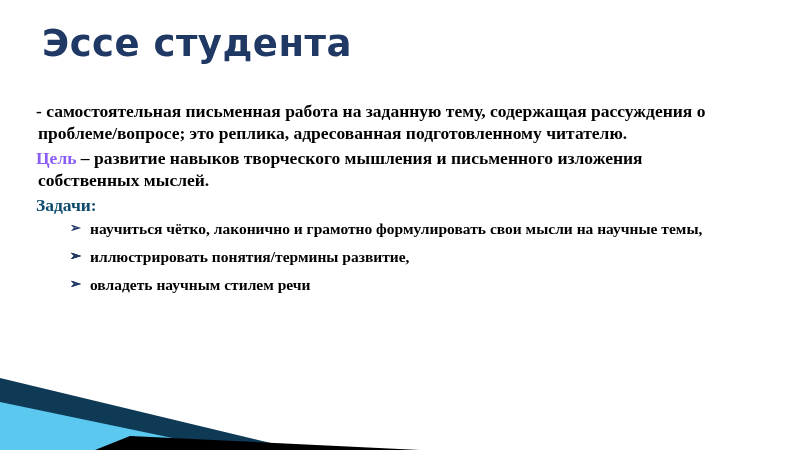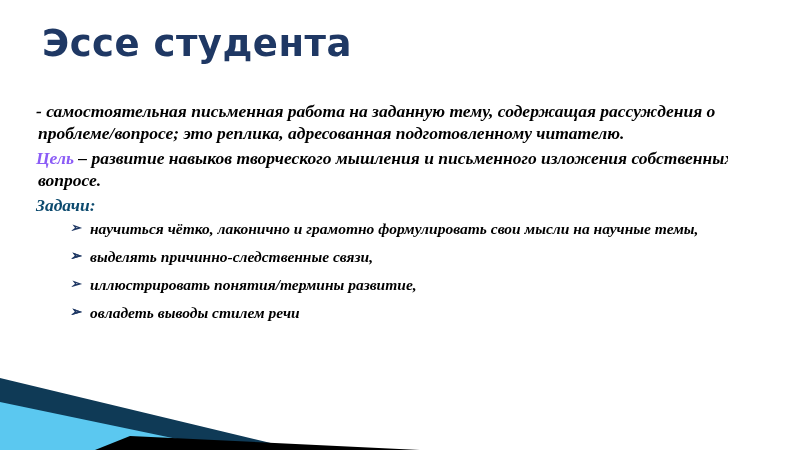"- самостоятельная письменная работа на" .body-area { font-style: italic -> none }
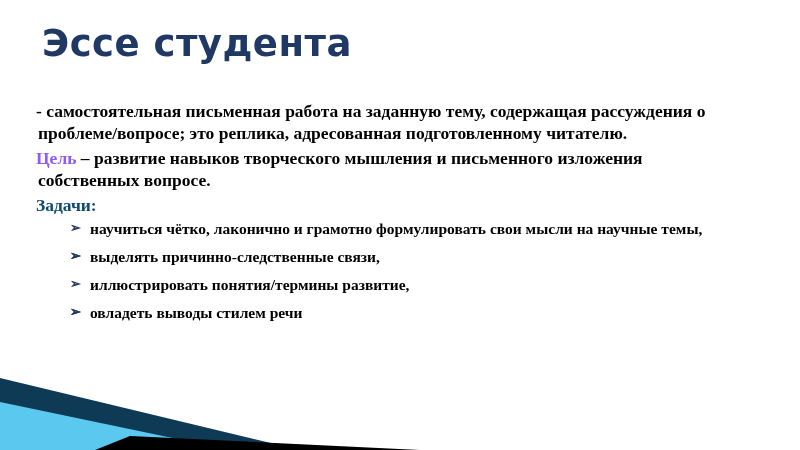"развитие навыков творческого мышления и" span { text: вопросе -> мыслей }
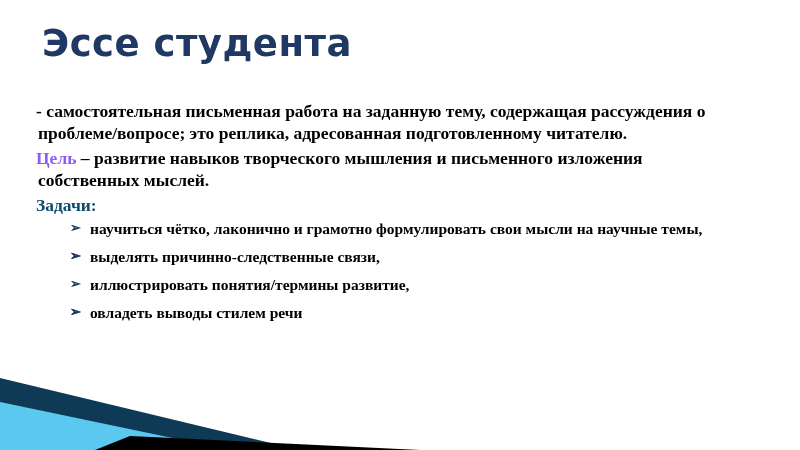"выделять причинно-следственные связи," span { html: <span>выделять причинно-следственные связи,</span> -> none }
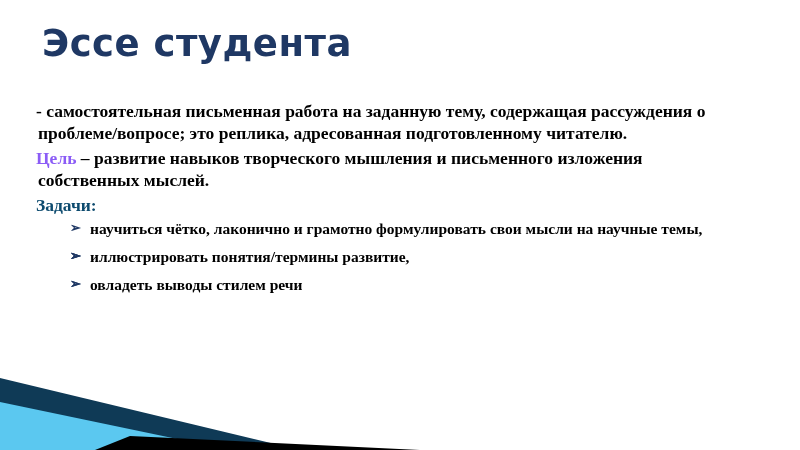"овладеть выводы стилем речи" span { text: выводы -> научным }
